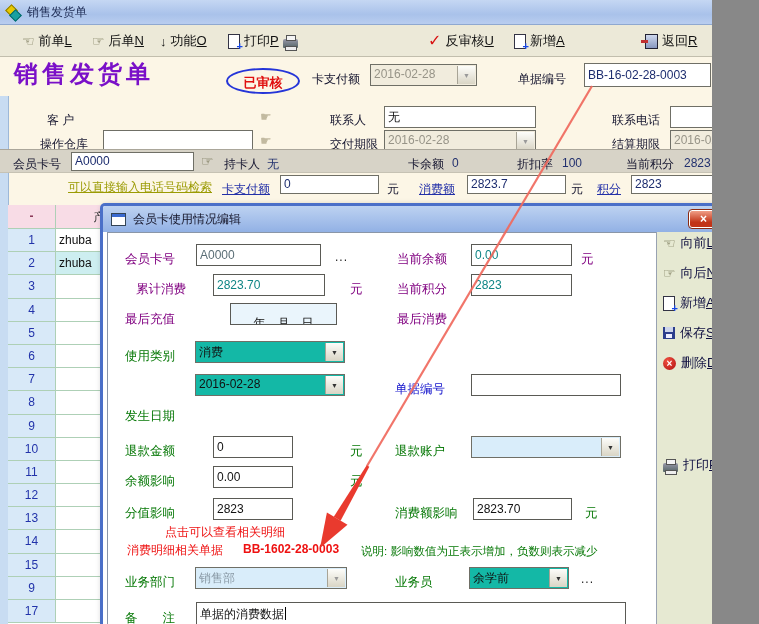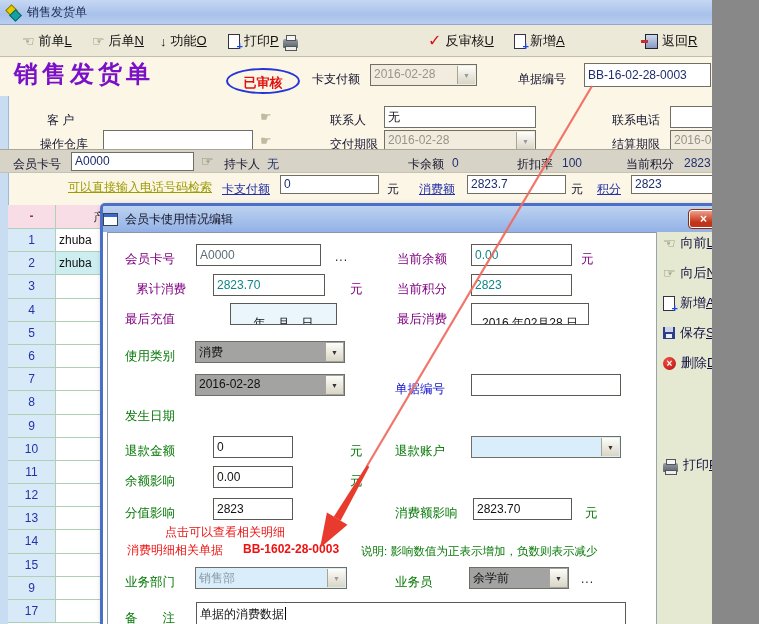"会员卡使用情况编辑" .dlg-title { padding-left: none -> 8px }
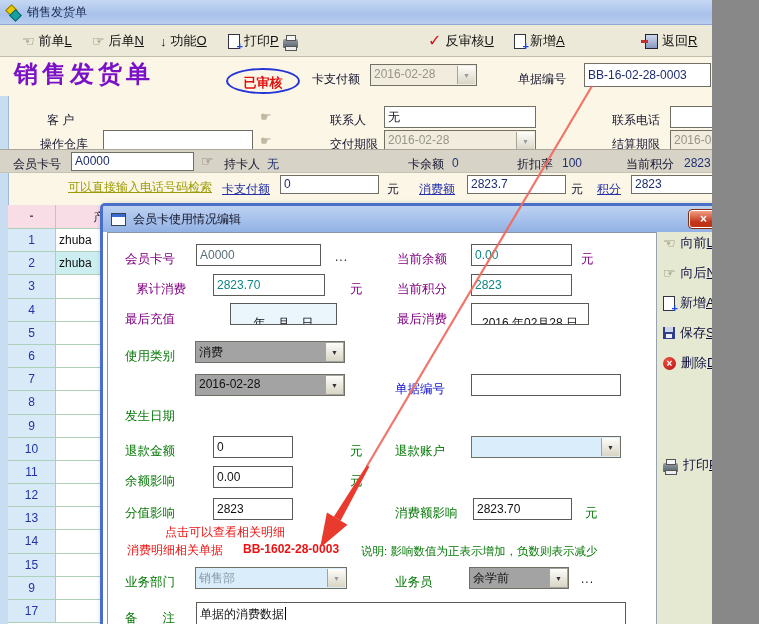"2016 年02月28 日" div.datebox { html: <div>2016 年02月28 日</div> -> none }
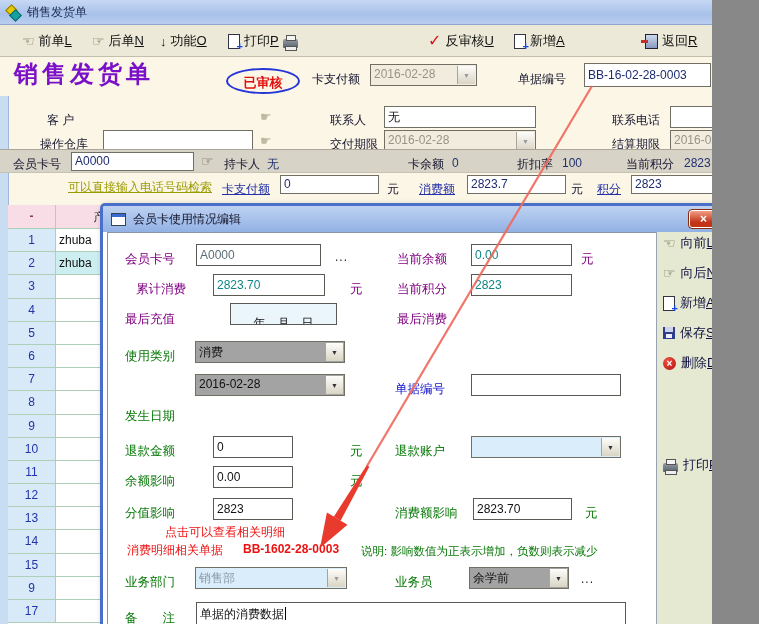"消费" .combo { background: #a3a3a3 -> #14b8a6 }
